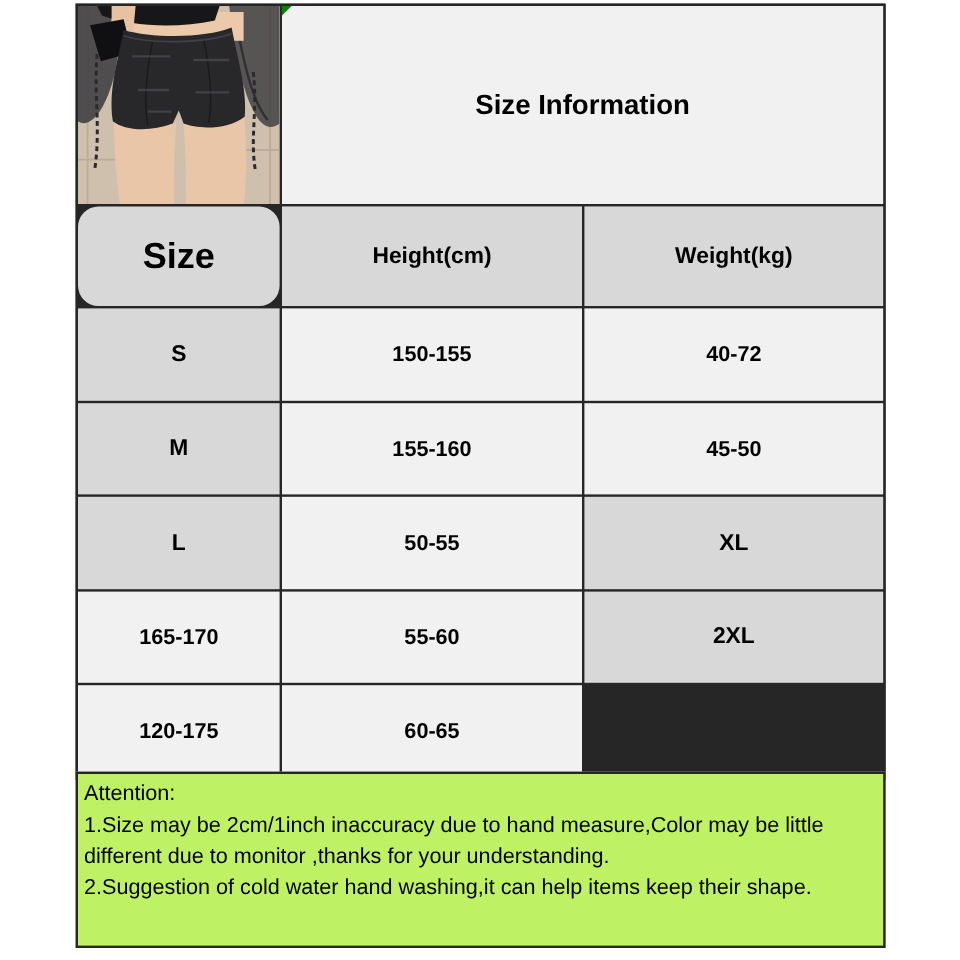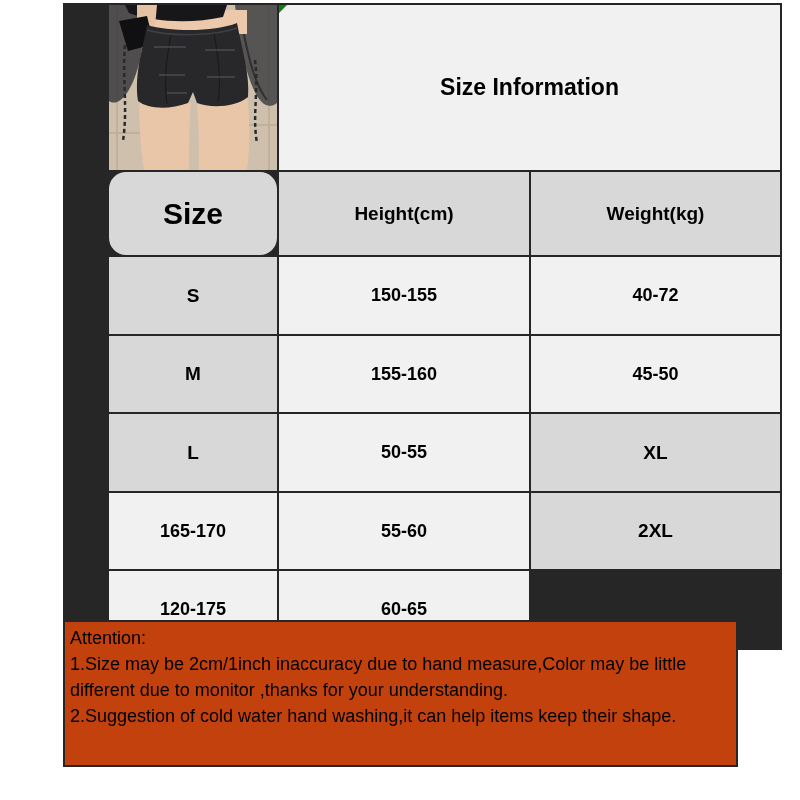"Size Information" .size-table { padding-left: 44px -> none }
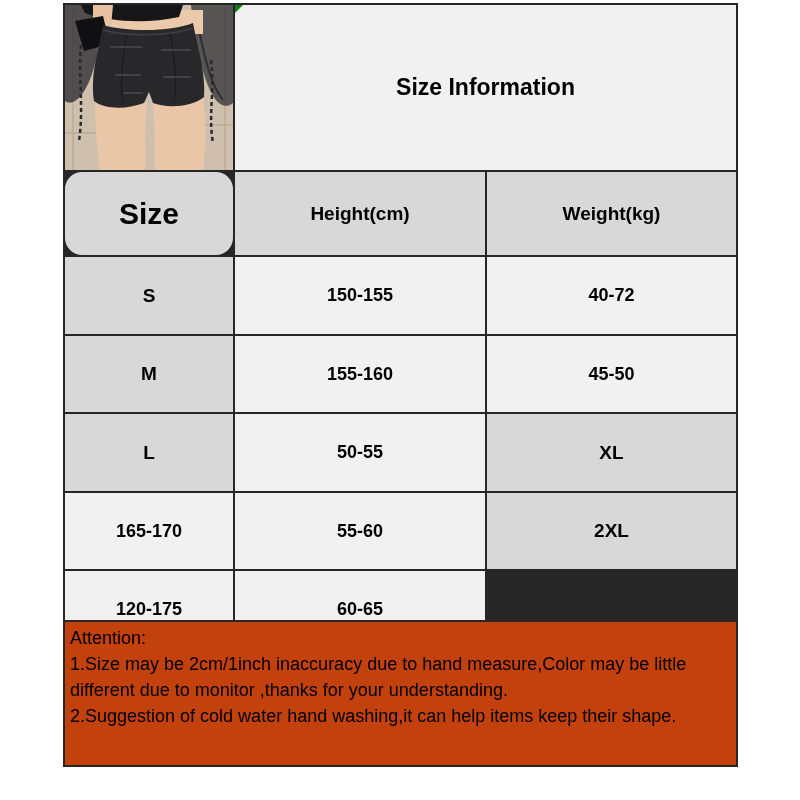"Attention:" .attention { background: #c2410c -> #bef264; top: 620px -> 643px }
